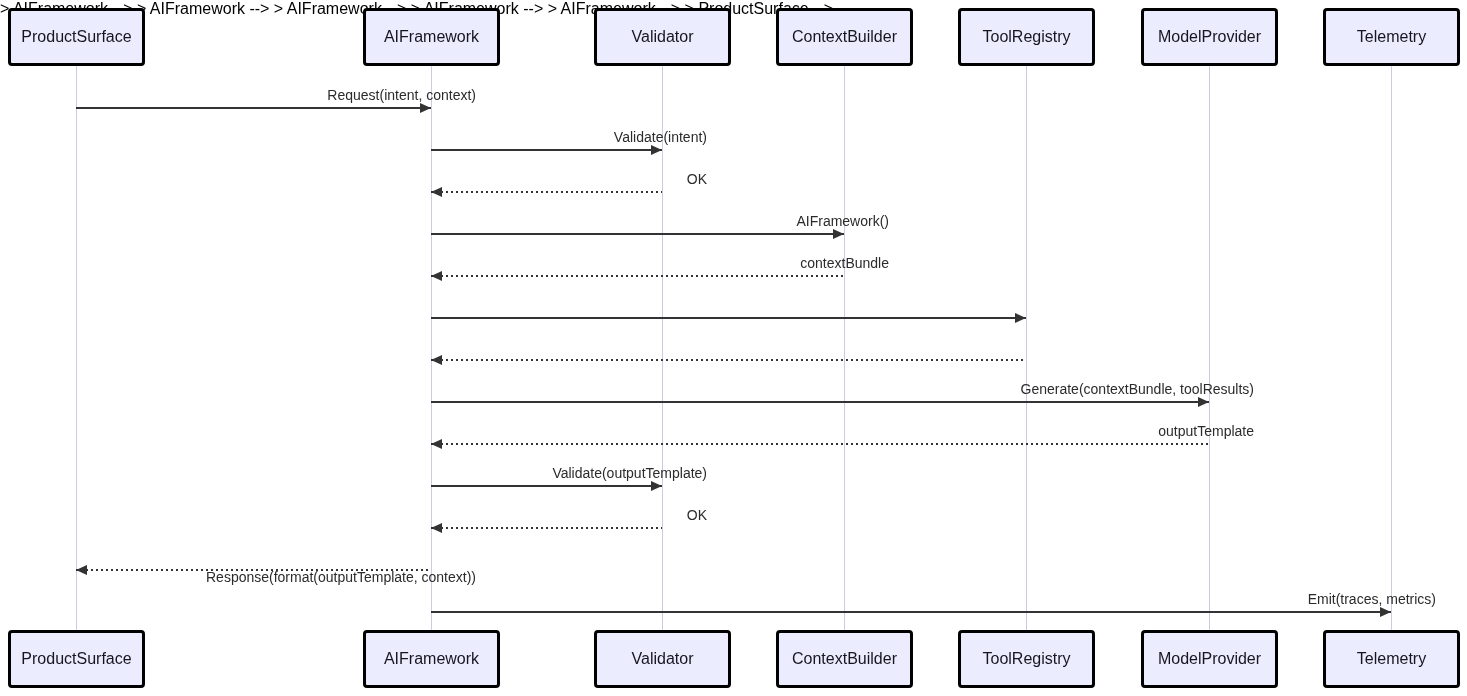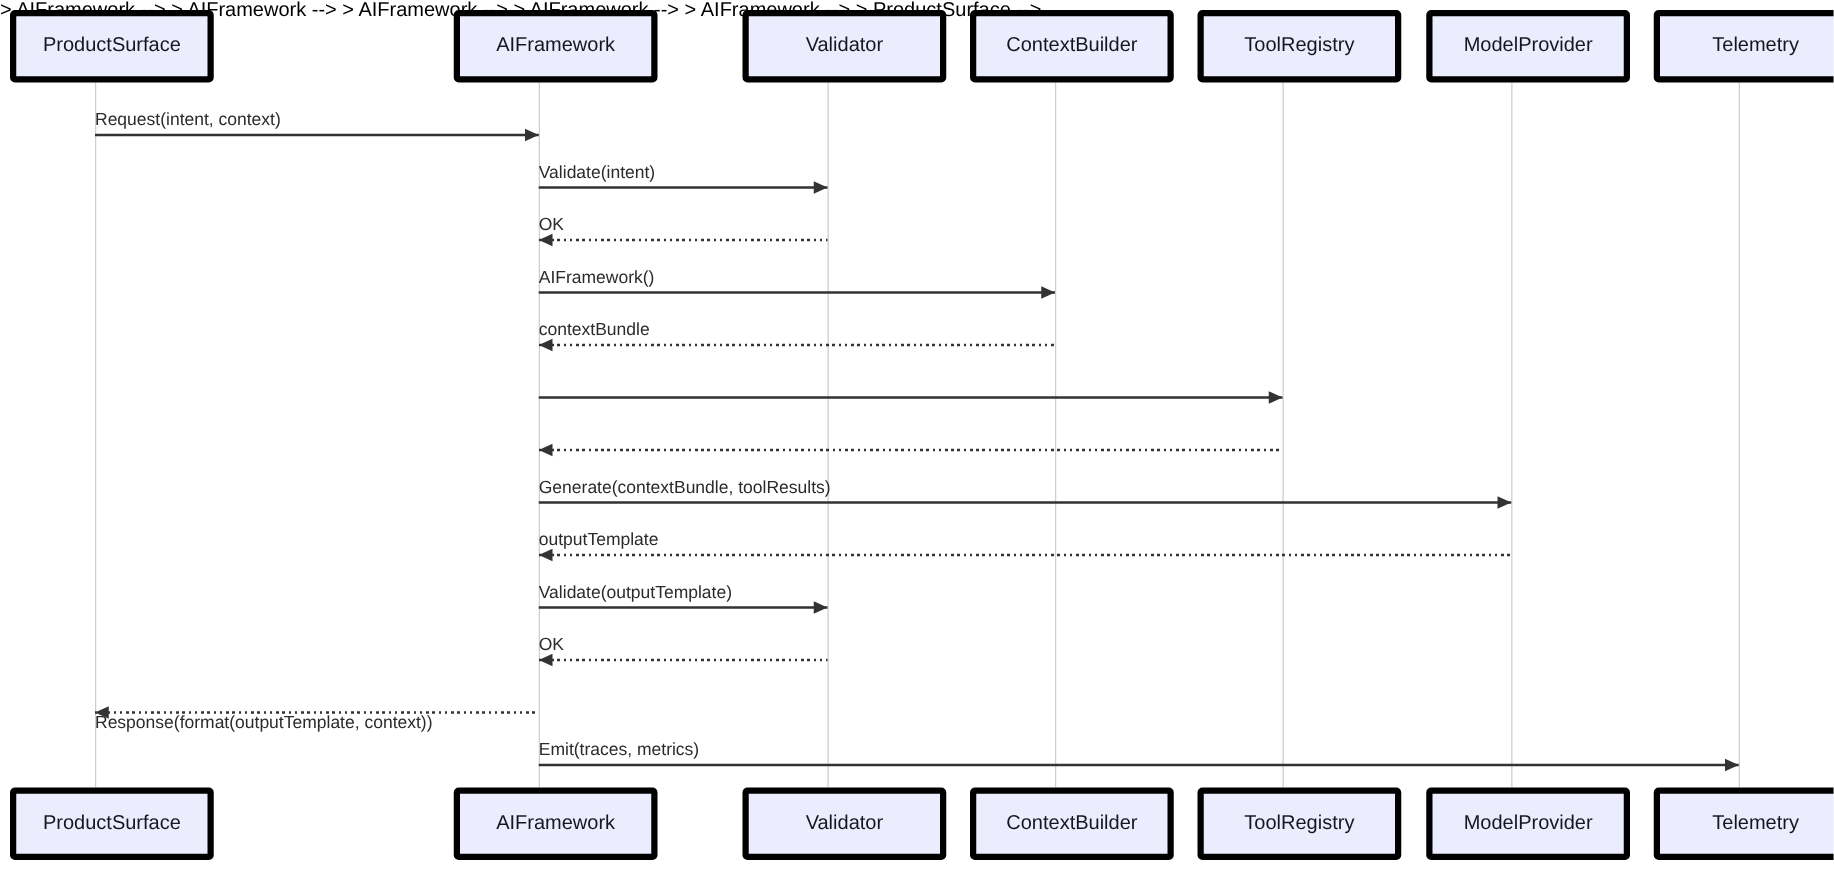"ProductSurface" .actor { border: 5px solid #000000 -> 3px solid #000000; width: 163px -> 137px }
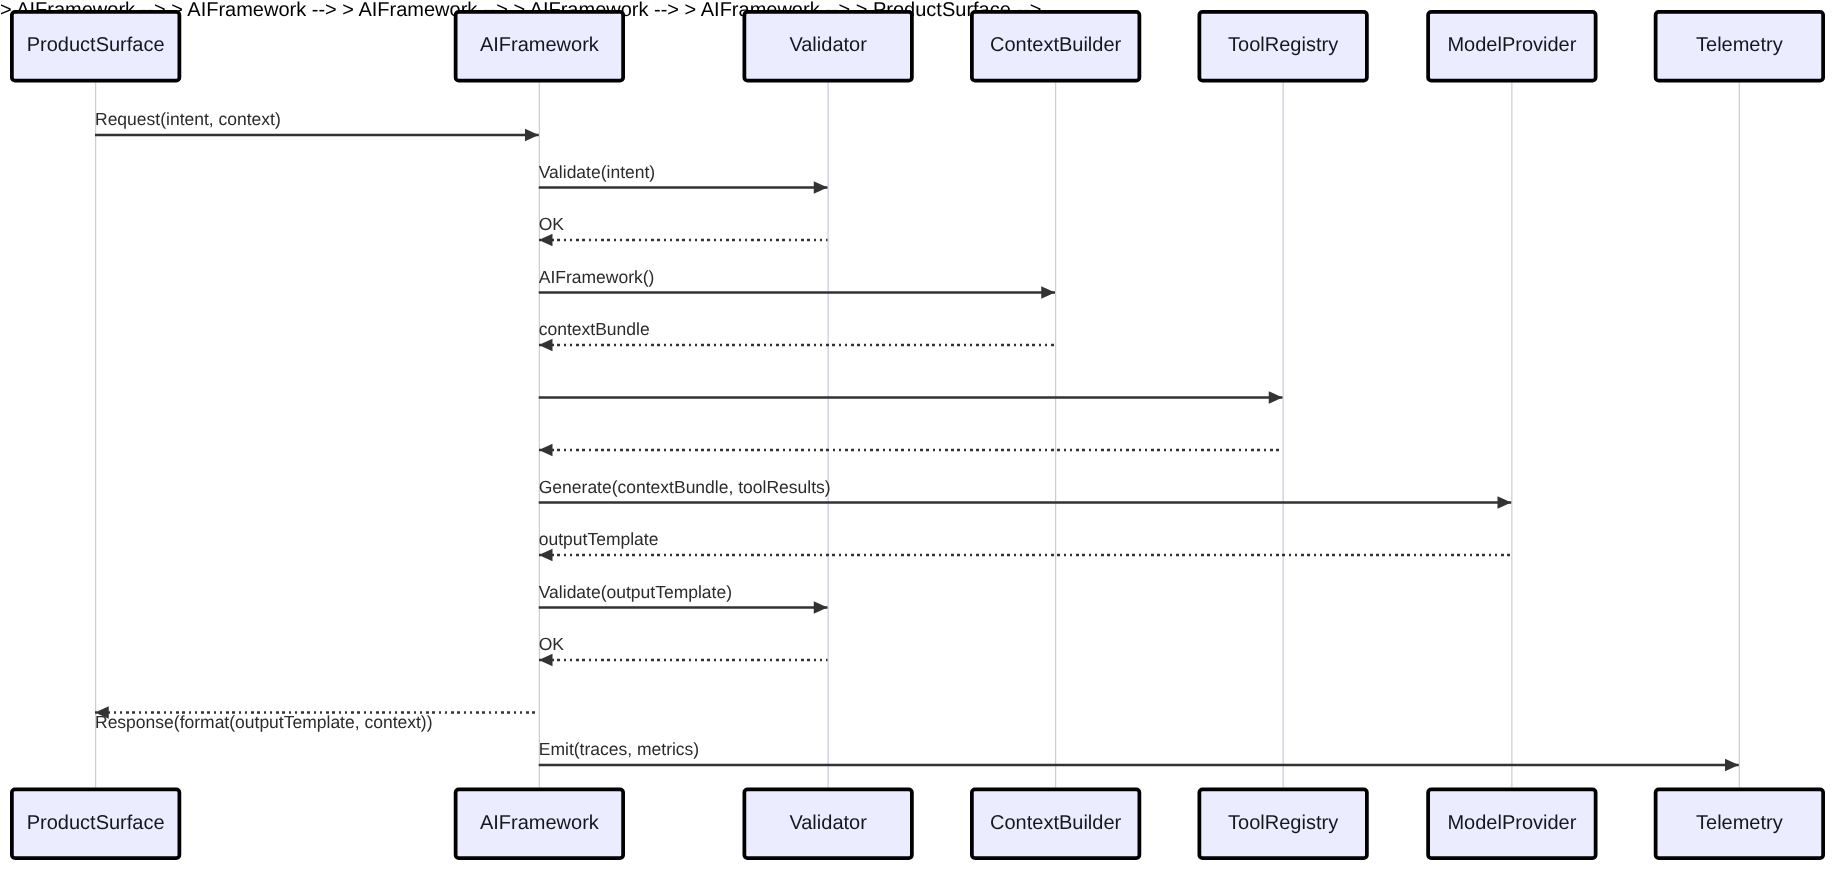"Request(intent, context)" .msg-label { padding-left: none -> 45px; text-align: left -> right }
